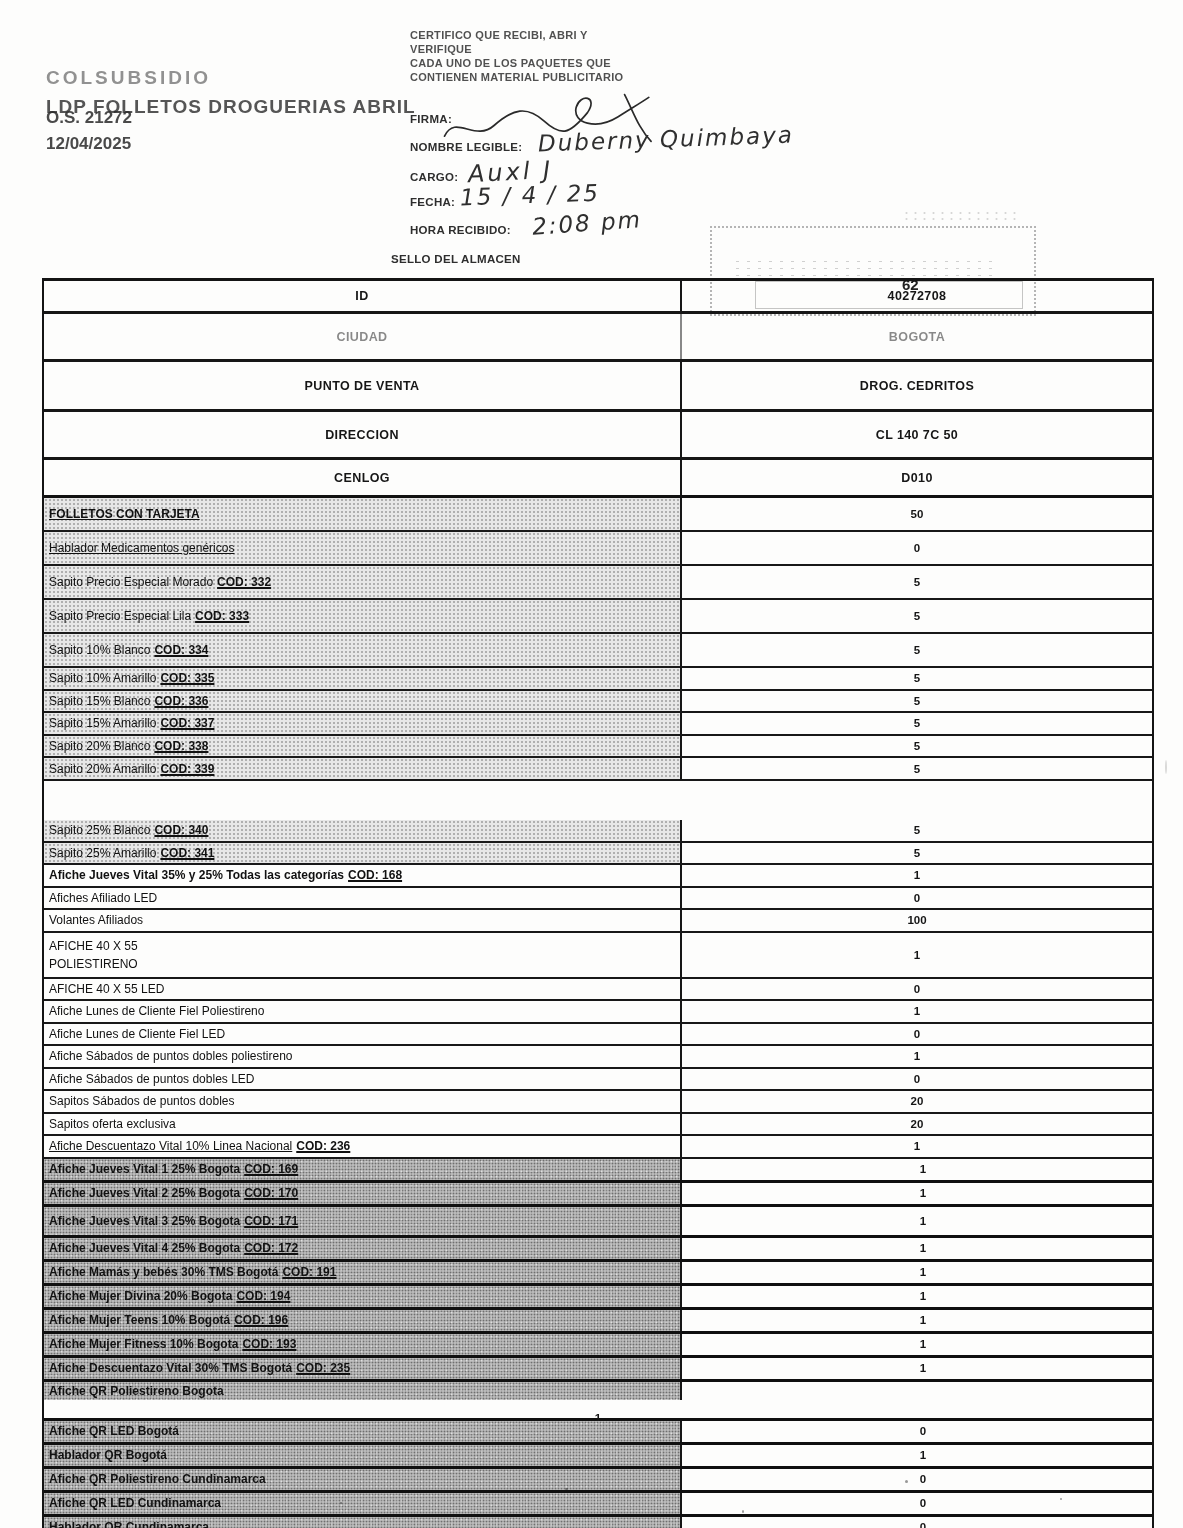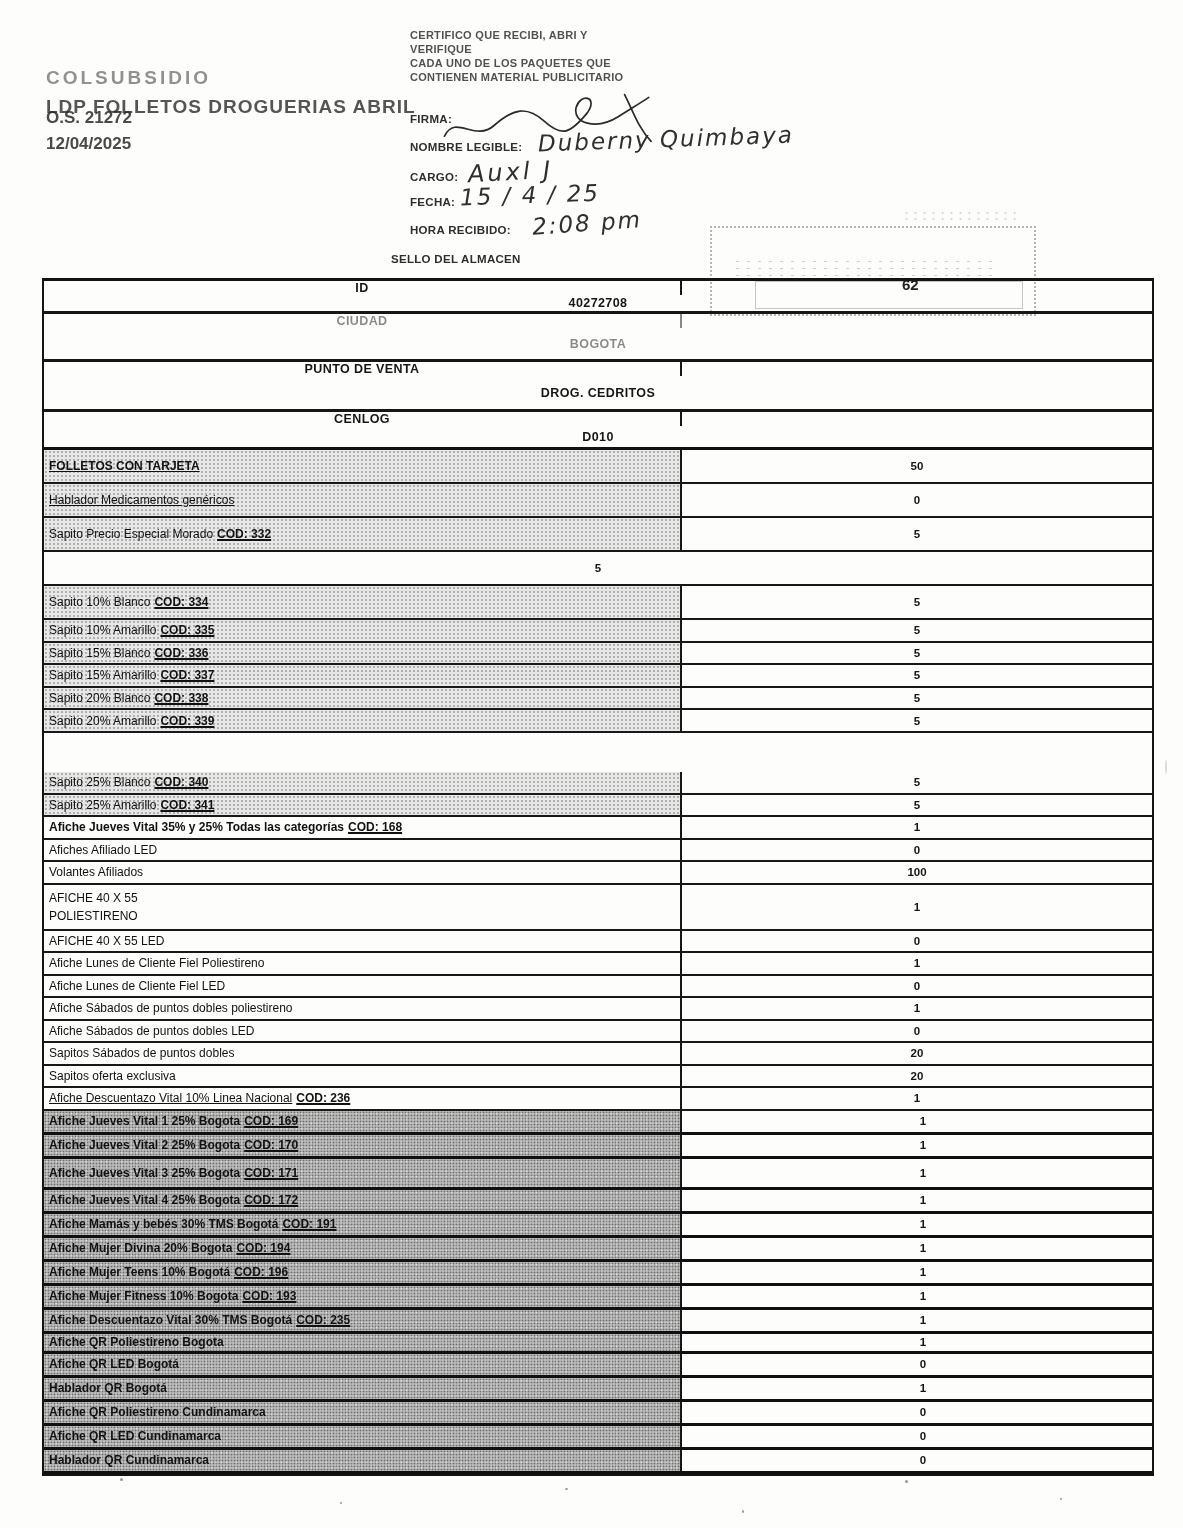"ID" .info-row { flex-direction: column -> none }
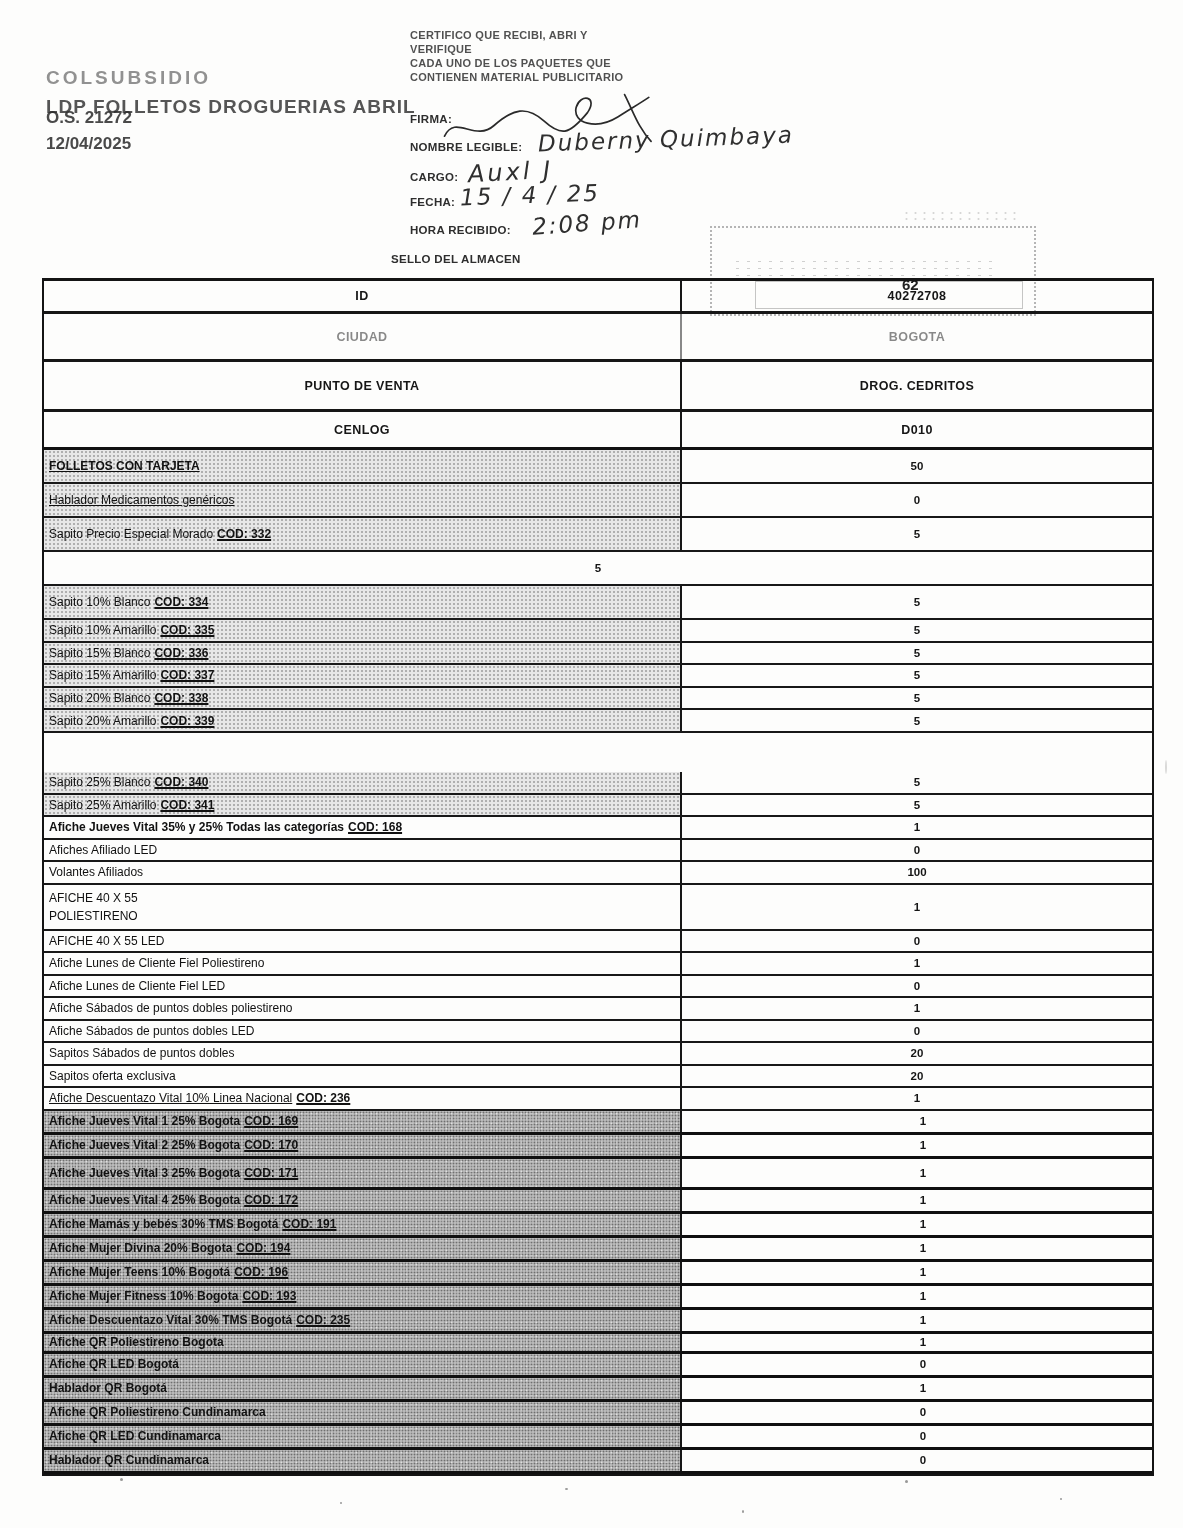"DIRECCION" div.info-row { html: none -> <div> <div>DIRECCION</div> <div>CL 140 7C 50</div> </div> }
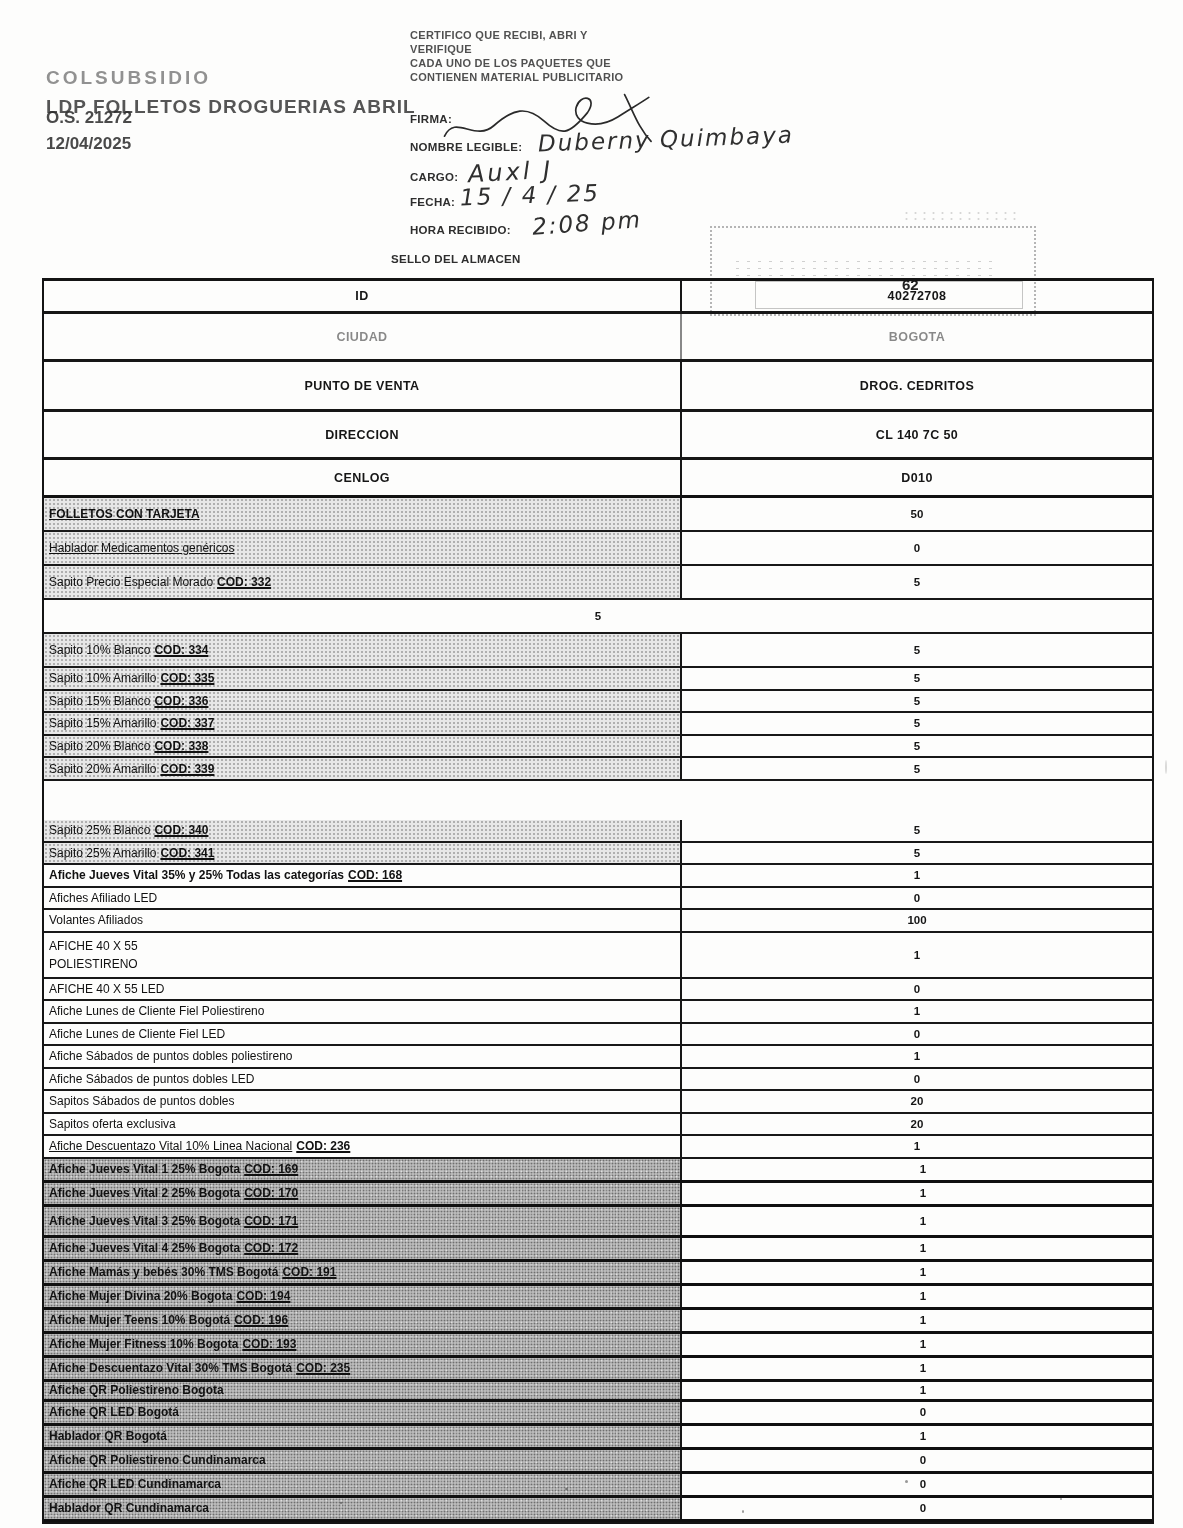"Sapito Precio Especial Lila" div.item-label { html: none -> <div><span>Sapito Precio Especial Lila</span><span>COD: 333</span></div> }
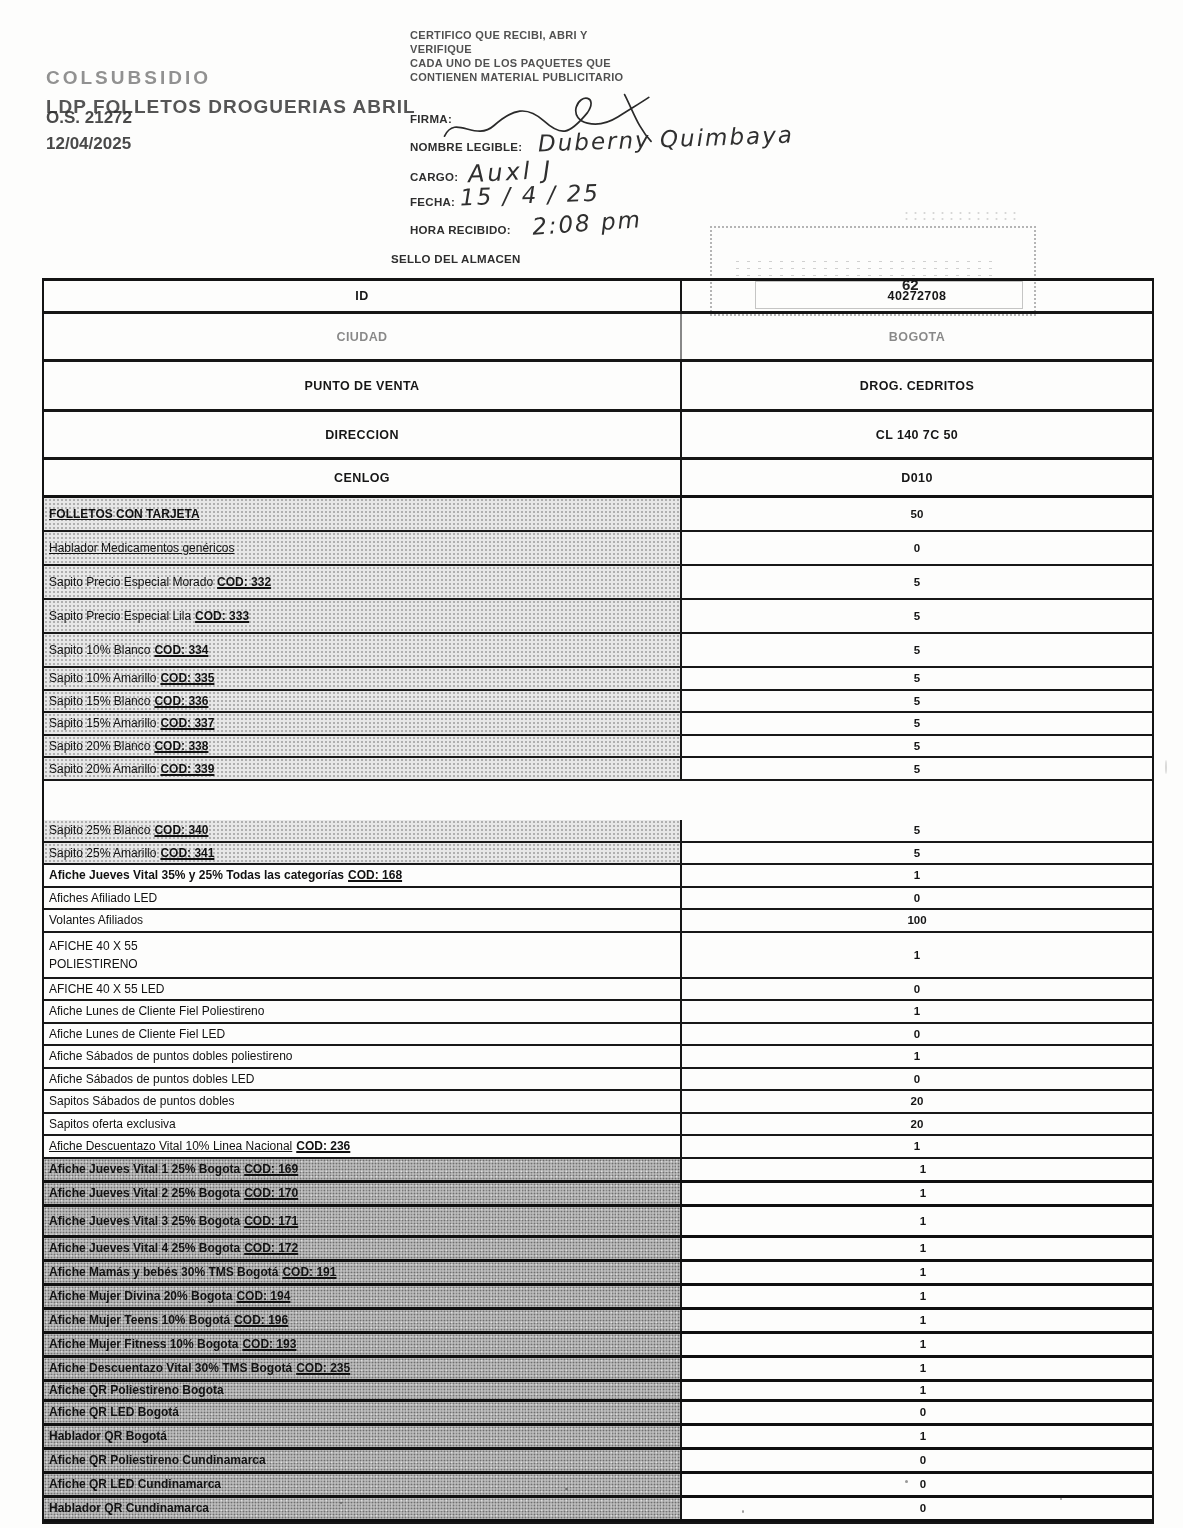"Afiche QR Poliestireno Bogota" div.item-row { flex-direction: none -> column; height: 20px -> 39px }
